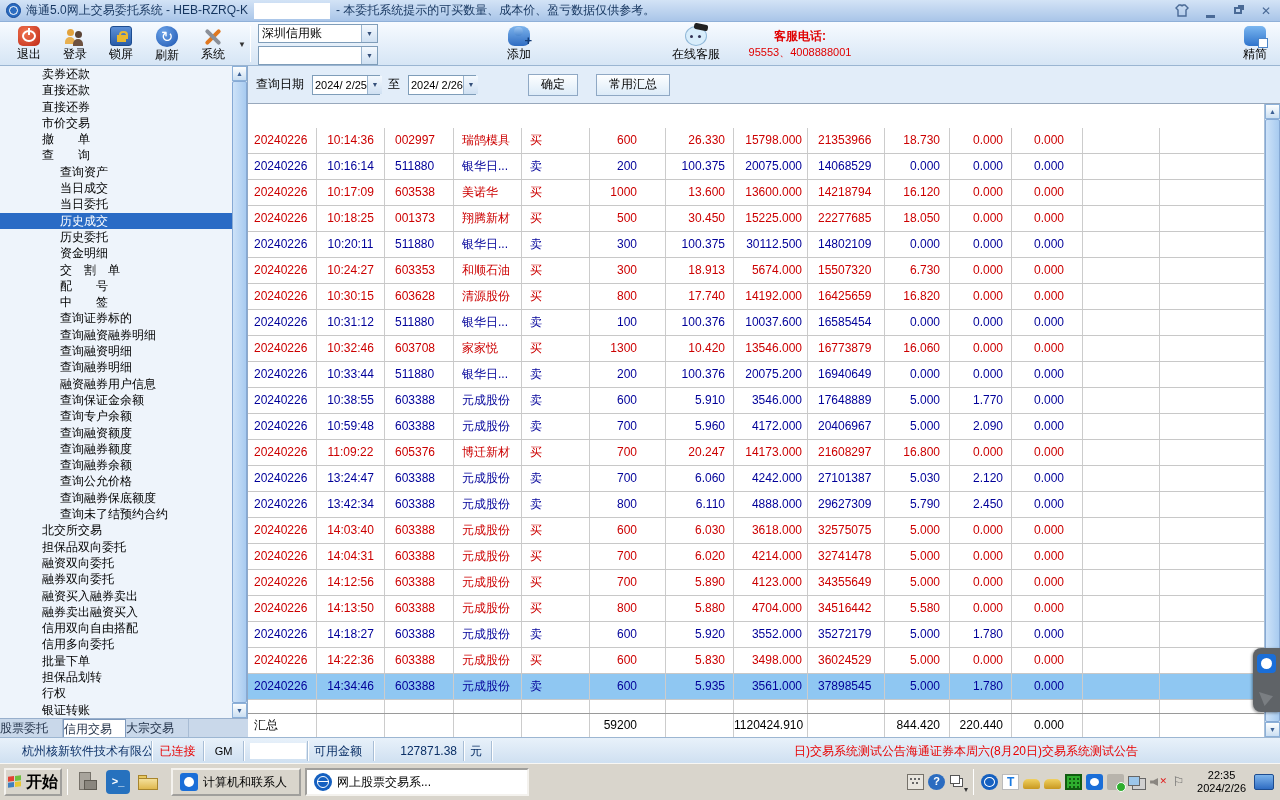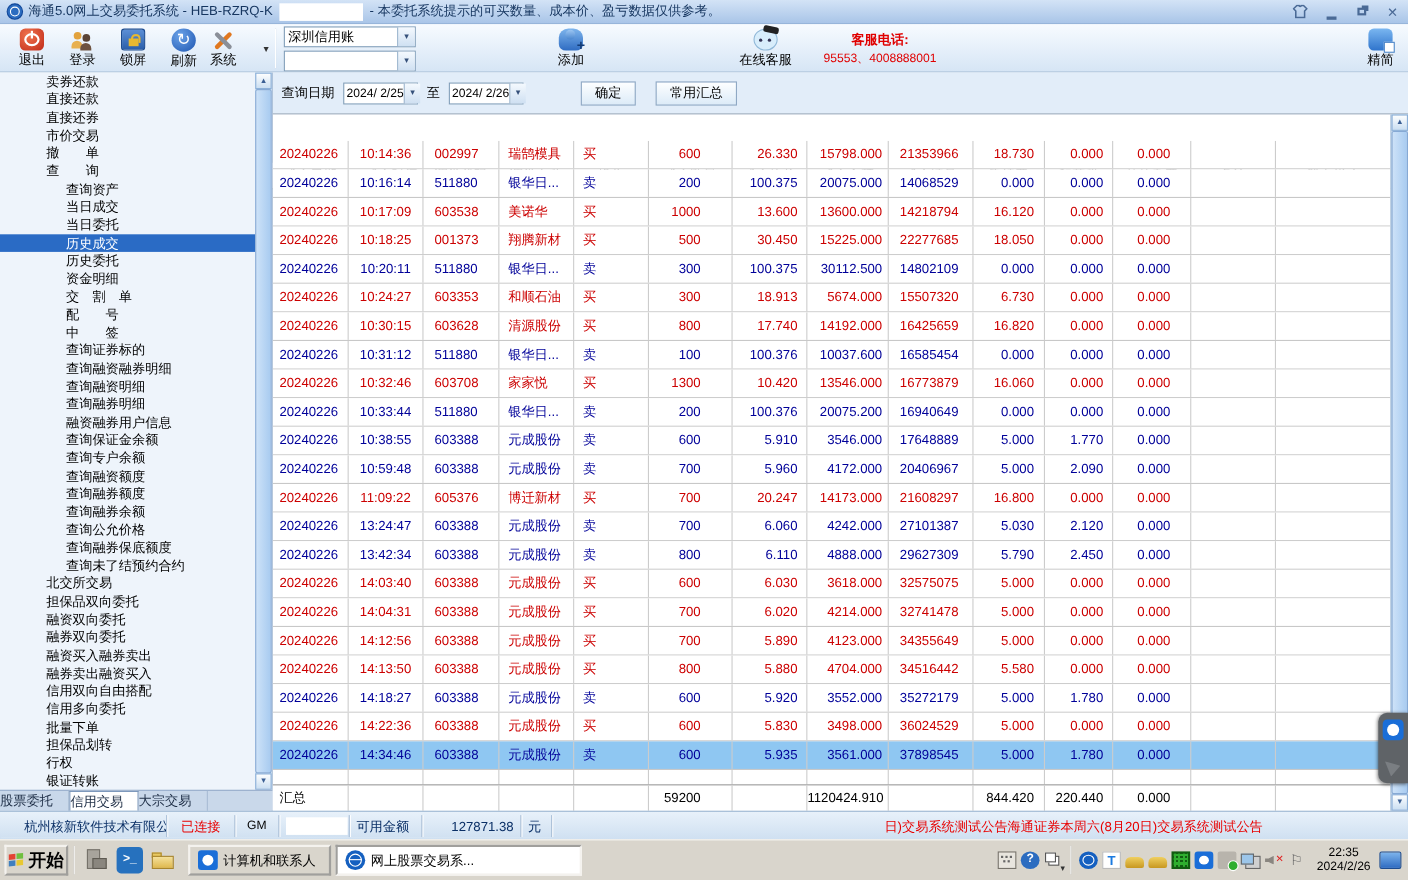"系统" div.tbtn { left: 180px -> 190px }
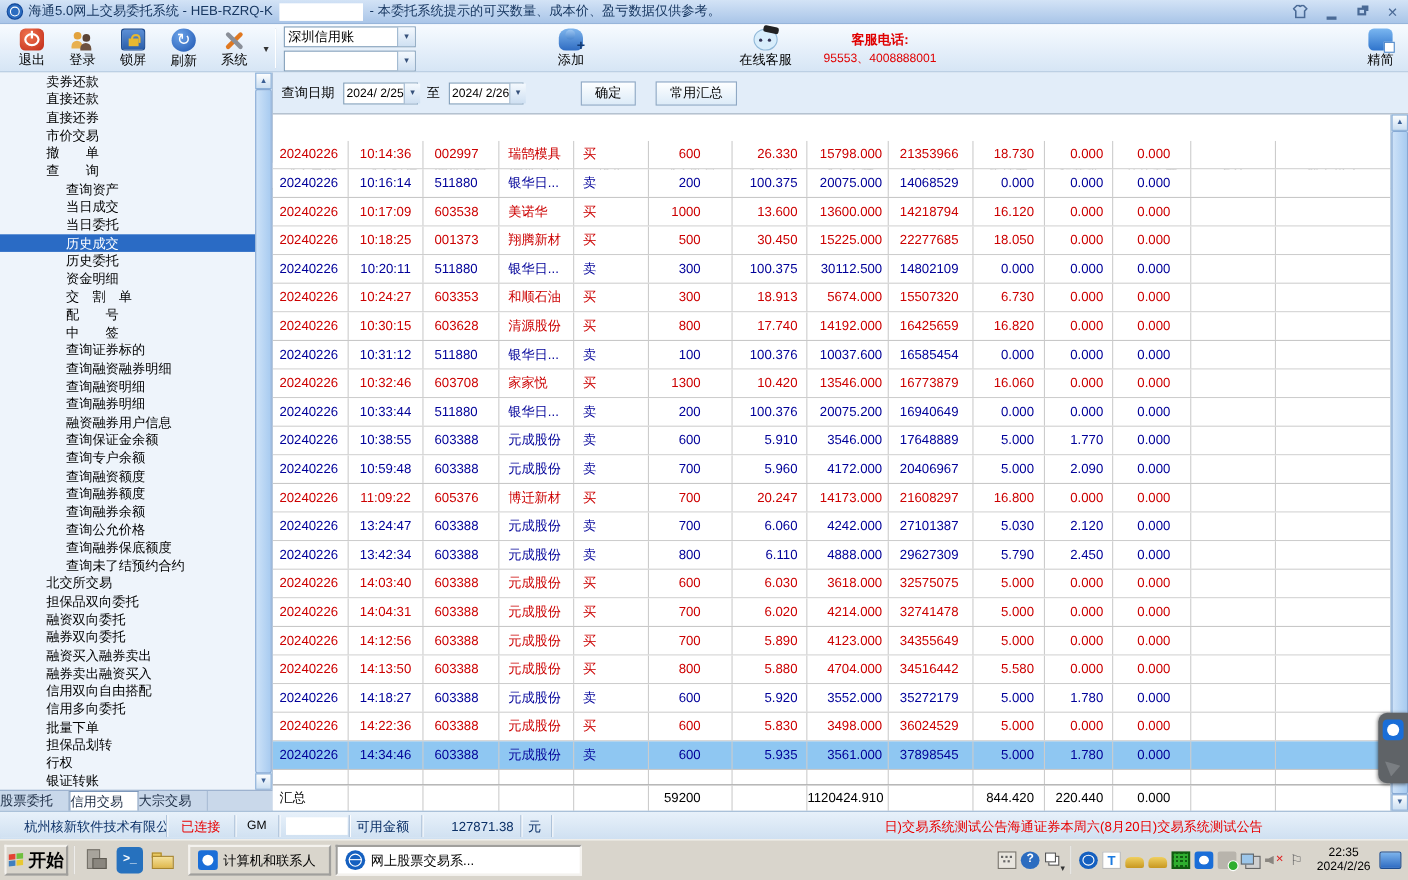"已连接" .seg.conn { width: 62px -> 52px }
